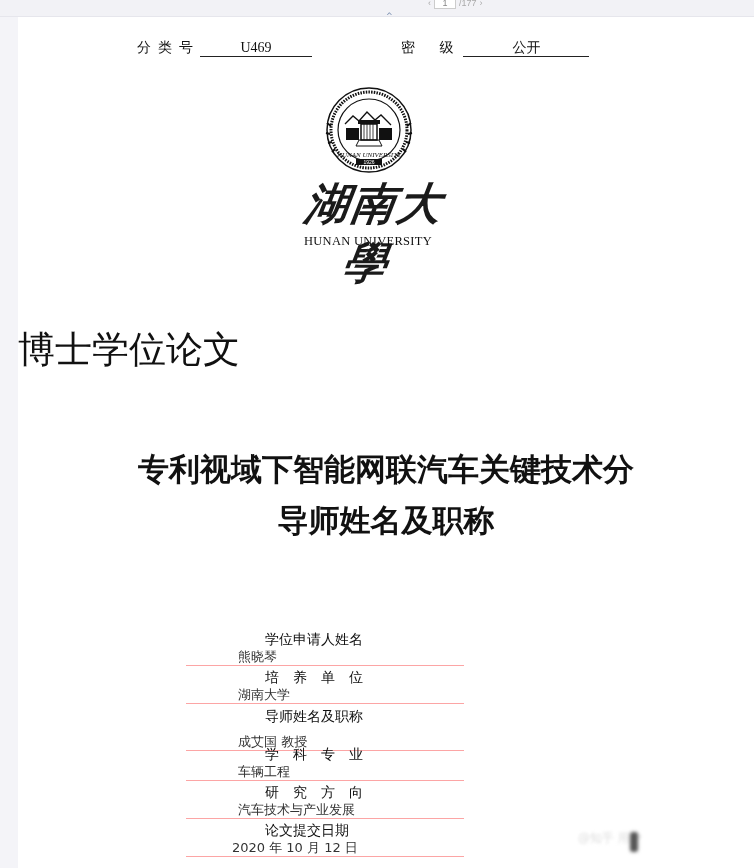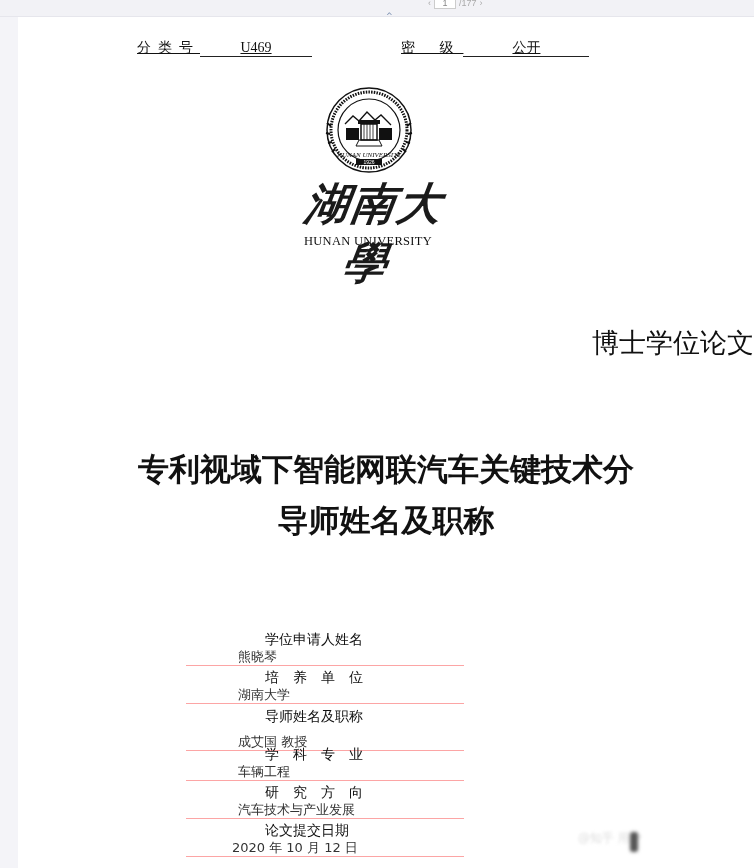"分类号" .meta-row { text-decoration: underline -> none }
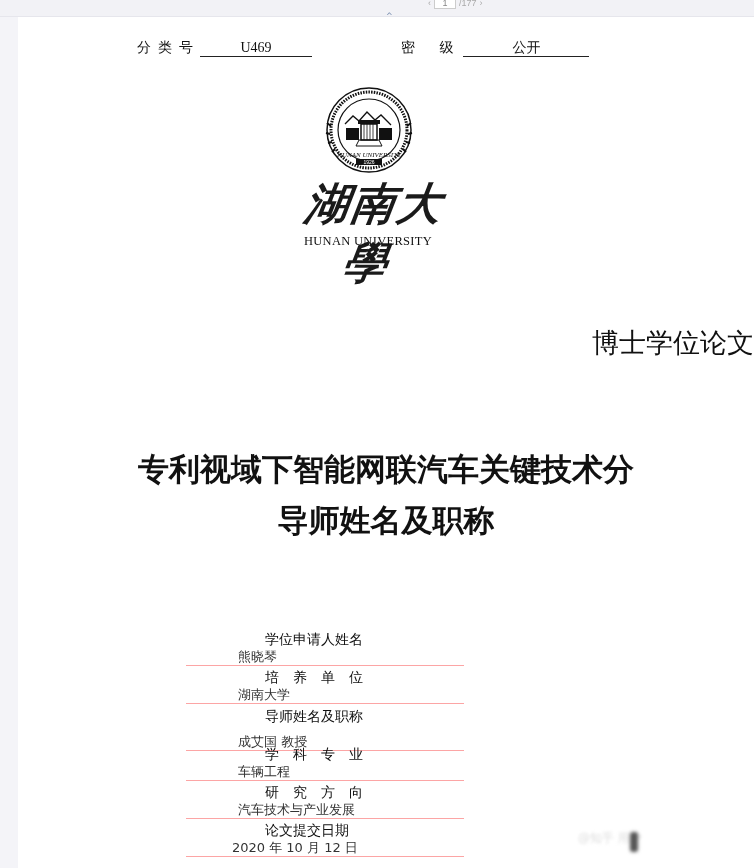"博士学位论文" .degree { font-size: 27px -> 37px; text-align: right -> left }
